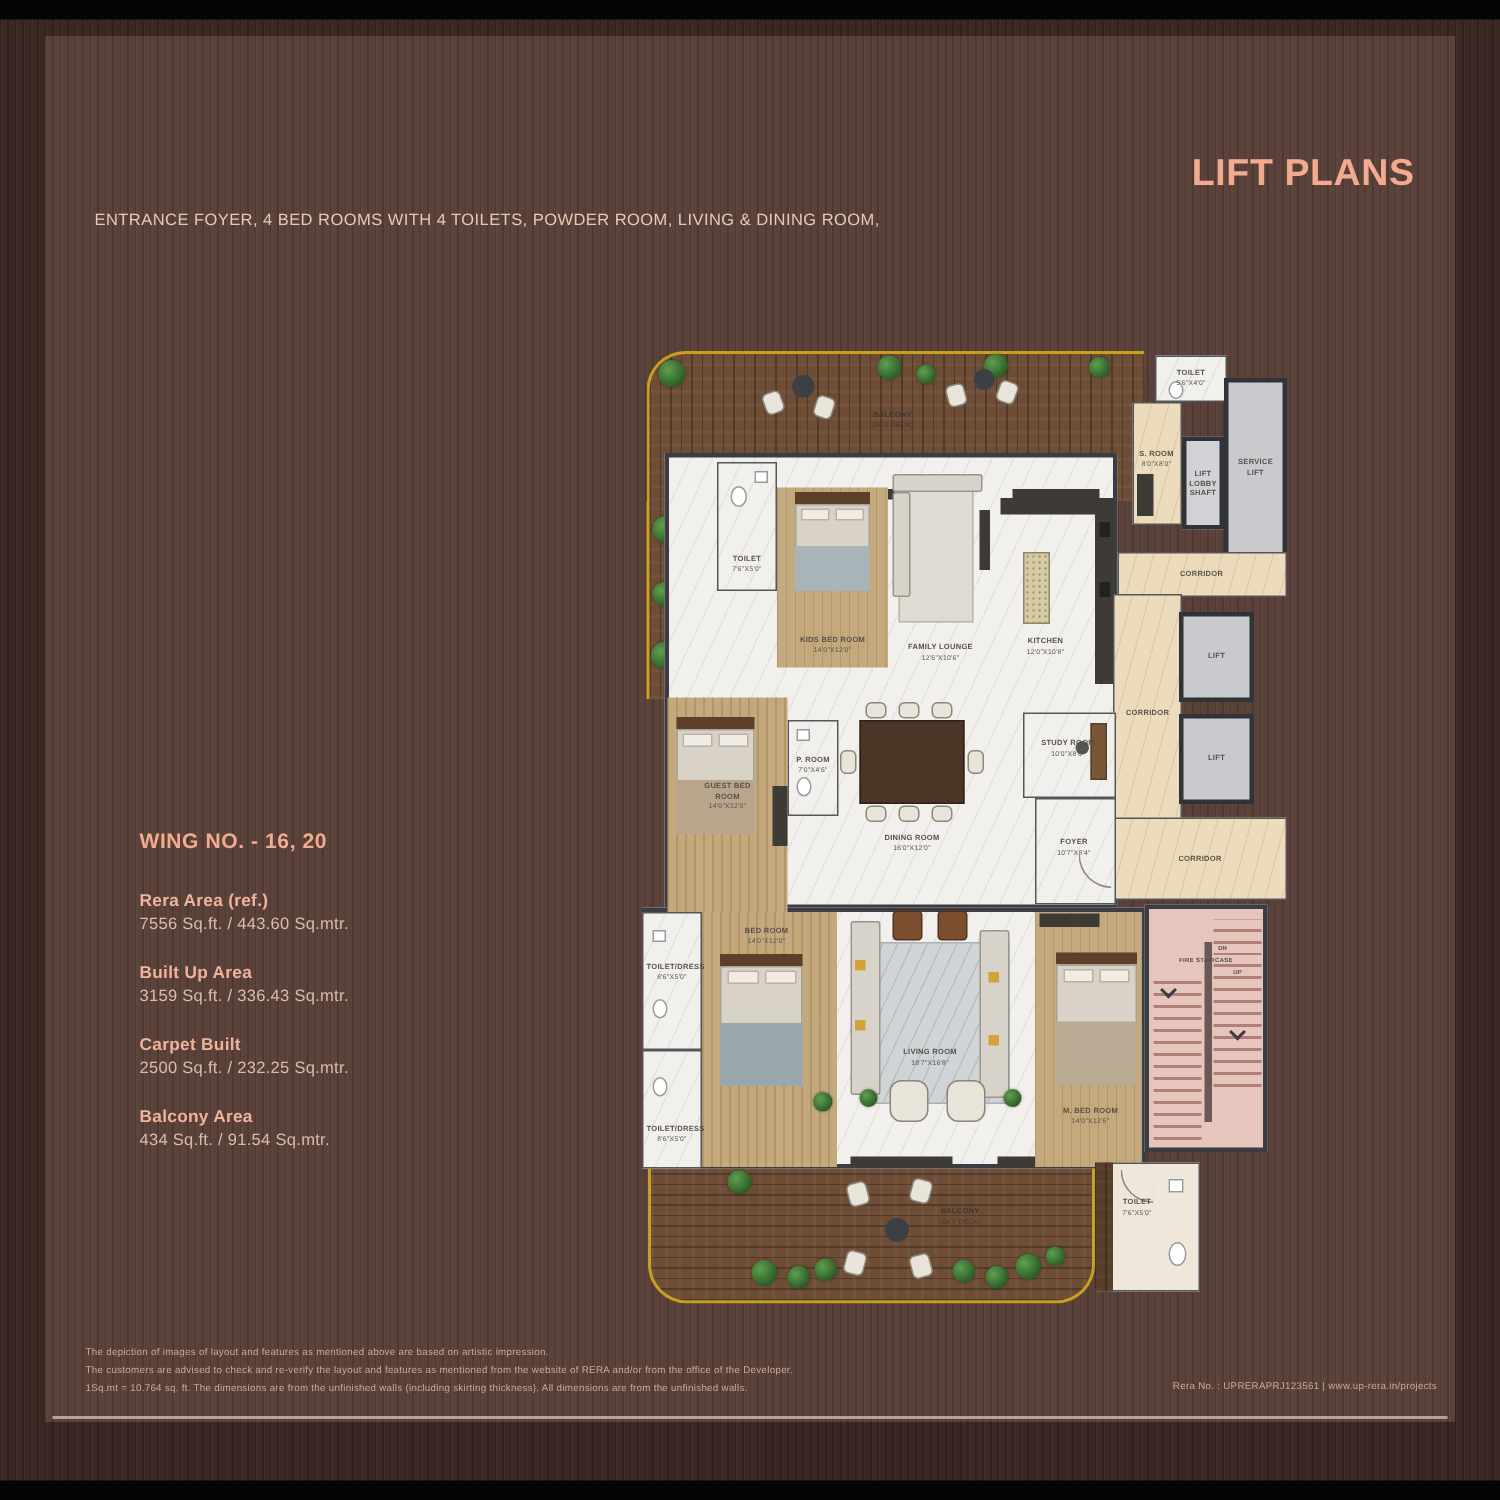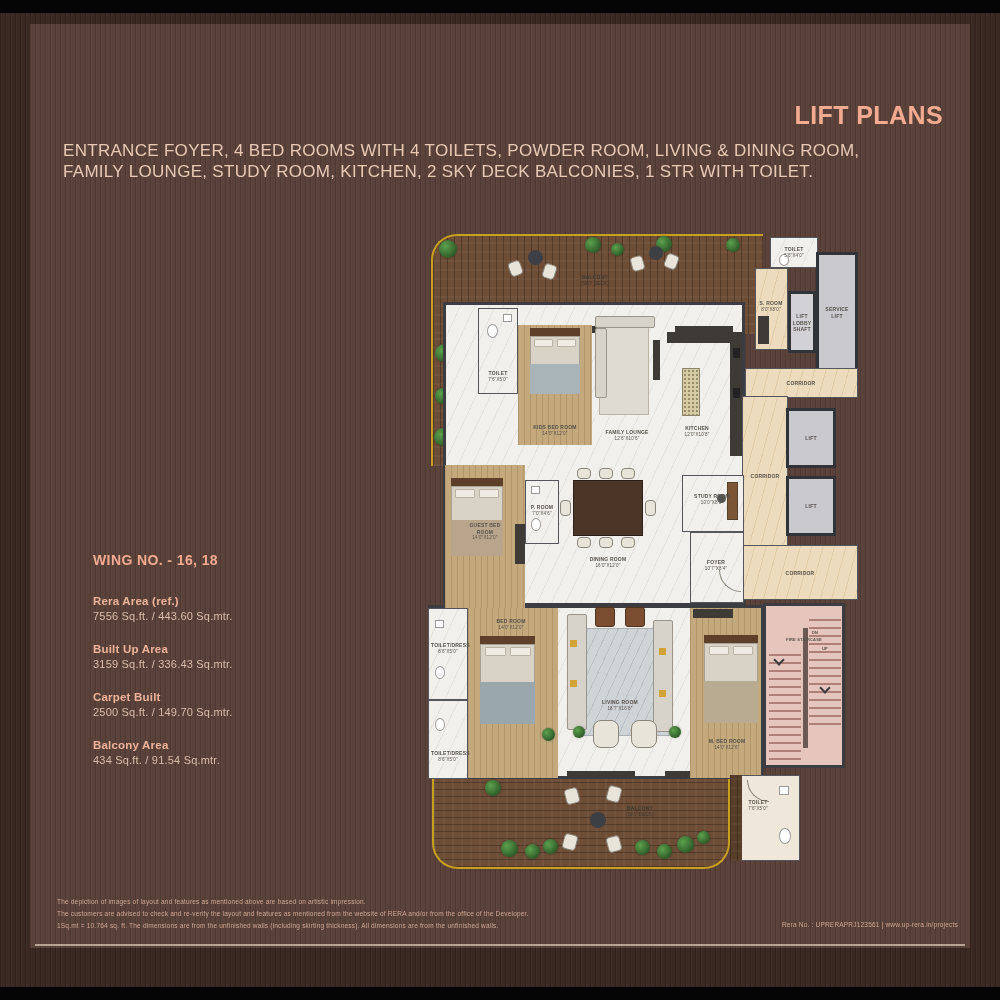"ENTRANCE FOYER, 4 BED ROOMS" .sub { font-size: 17px -> 11px }
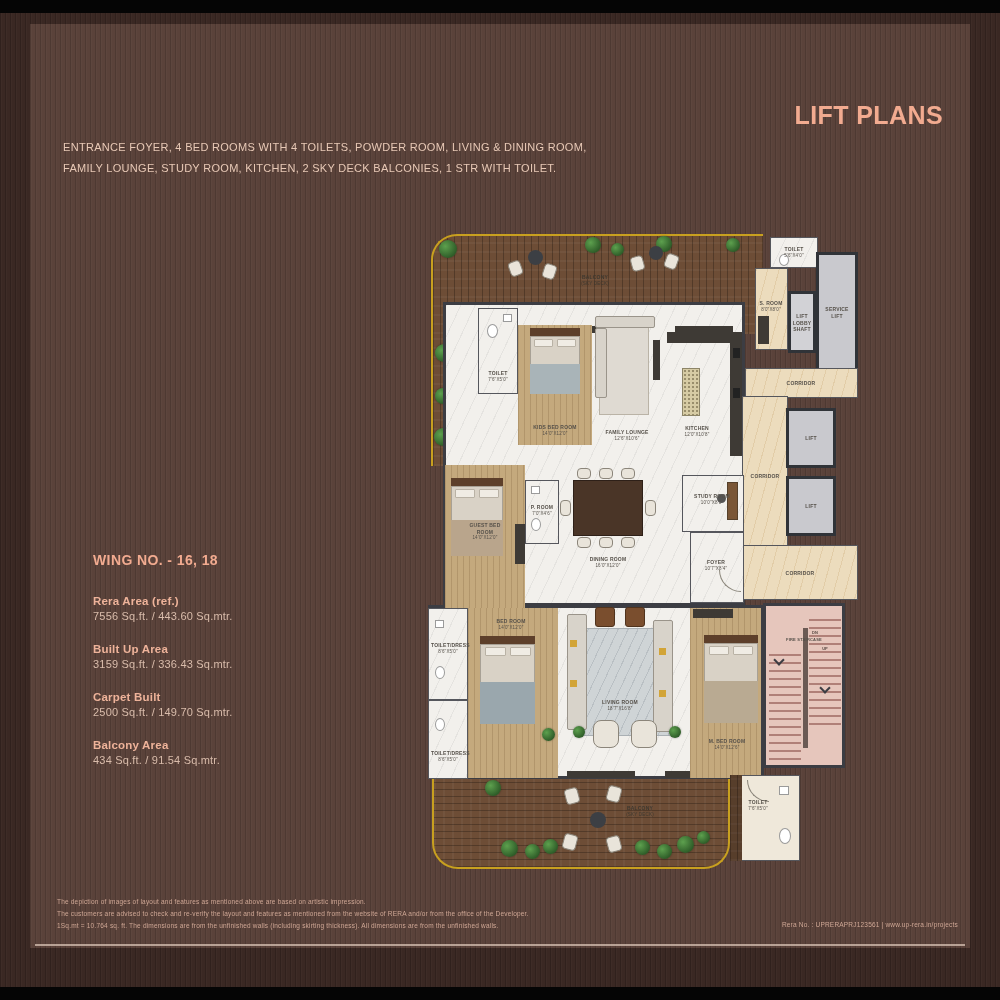"FAMILY LOUNGE, STUDY ROOM, KITCHEN," div.abs { html: <div>FAMILY LOUNGE, STUDY ROOM, KITCHEN, 2 SKY DECK BALCONIES, 1 STR WITH TOILET.</div> -> none }
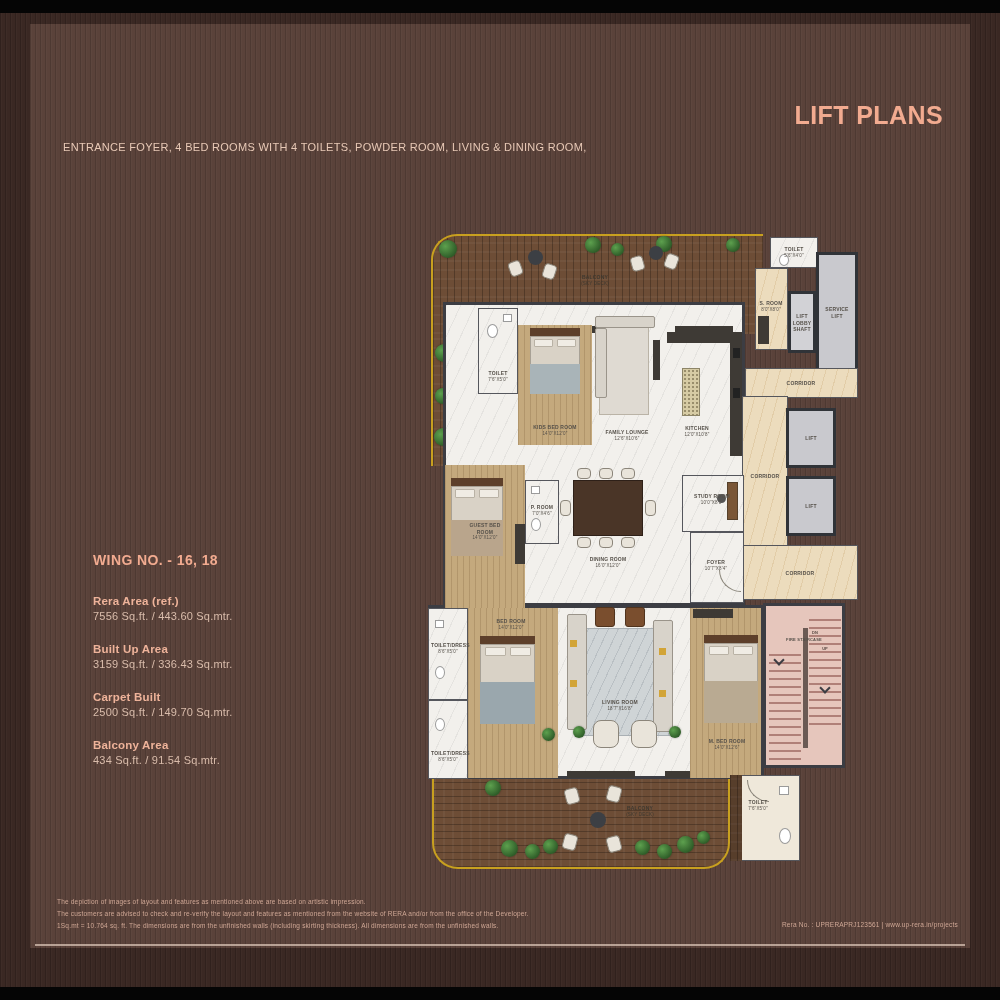"WING NO. - 16, 18" div.abs { text: 18 -> 20 }
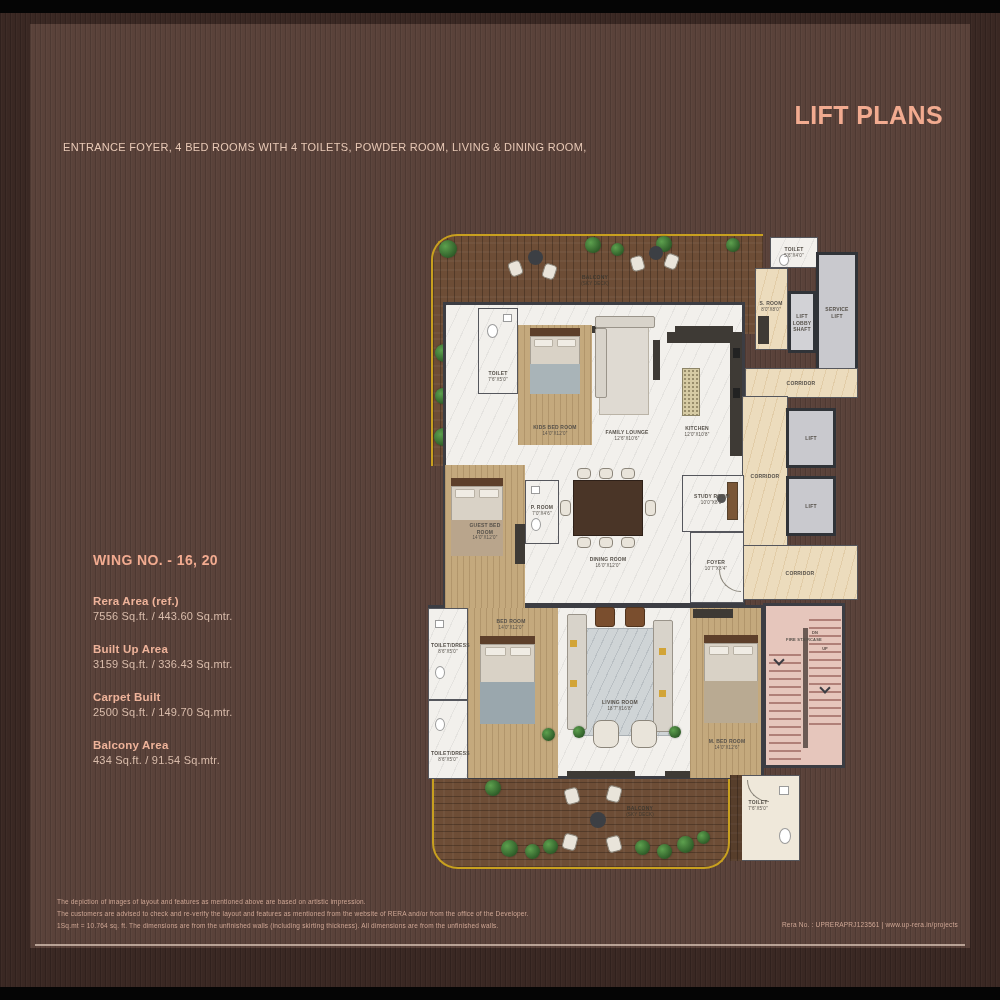"2500 Sq.ft. / 149.70 Sq.mtr." div.areaval { text: 149.70 -> 232.25 }
